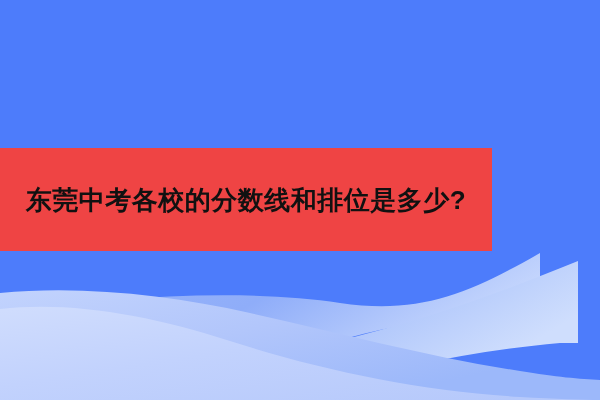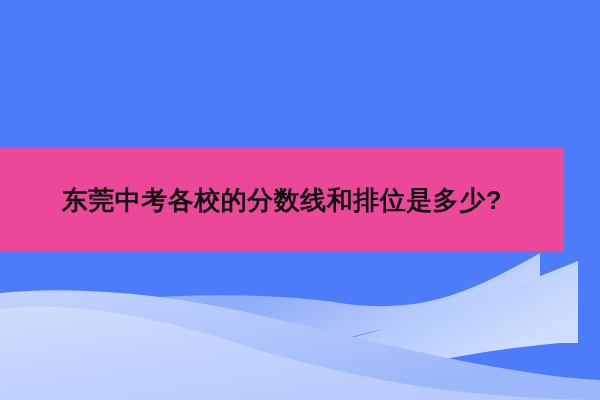"东莞中考各校的分数线和排位是多少?" .band-title { background: #ec4899 -> #ef4444; width: 564px -> 492px }
